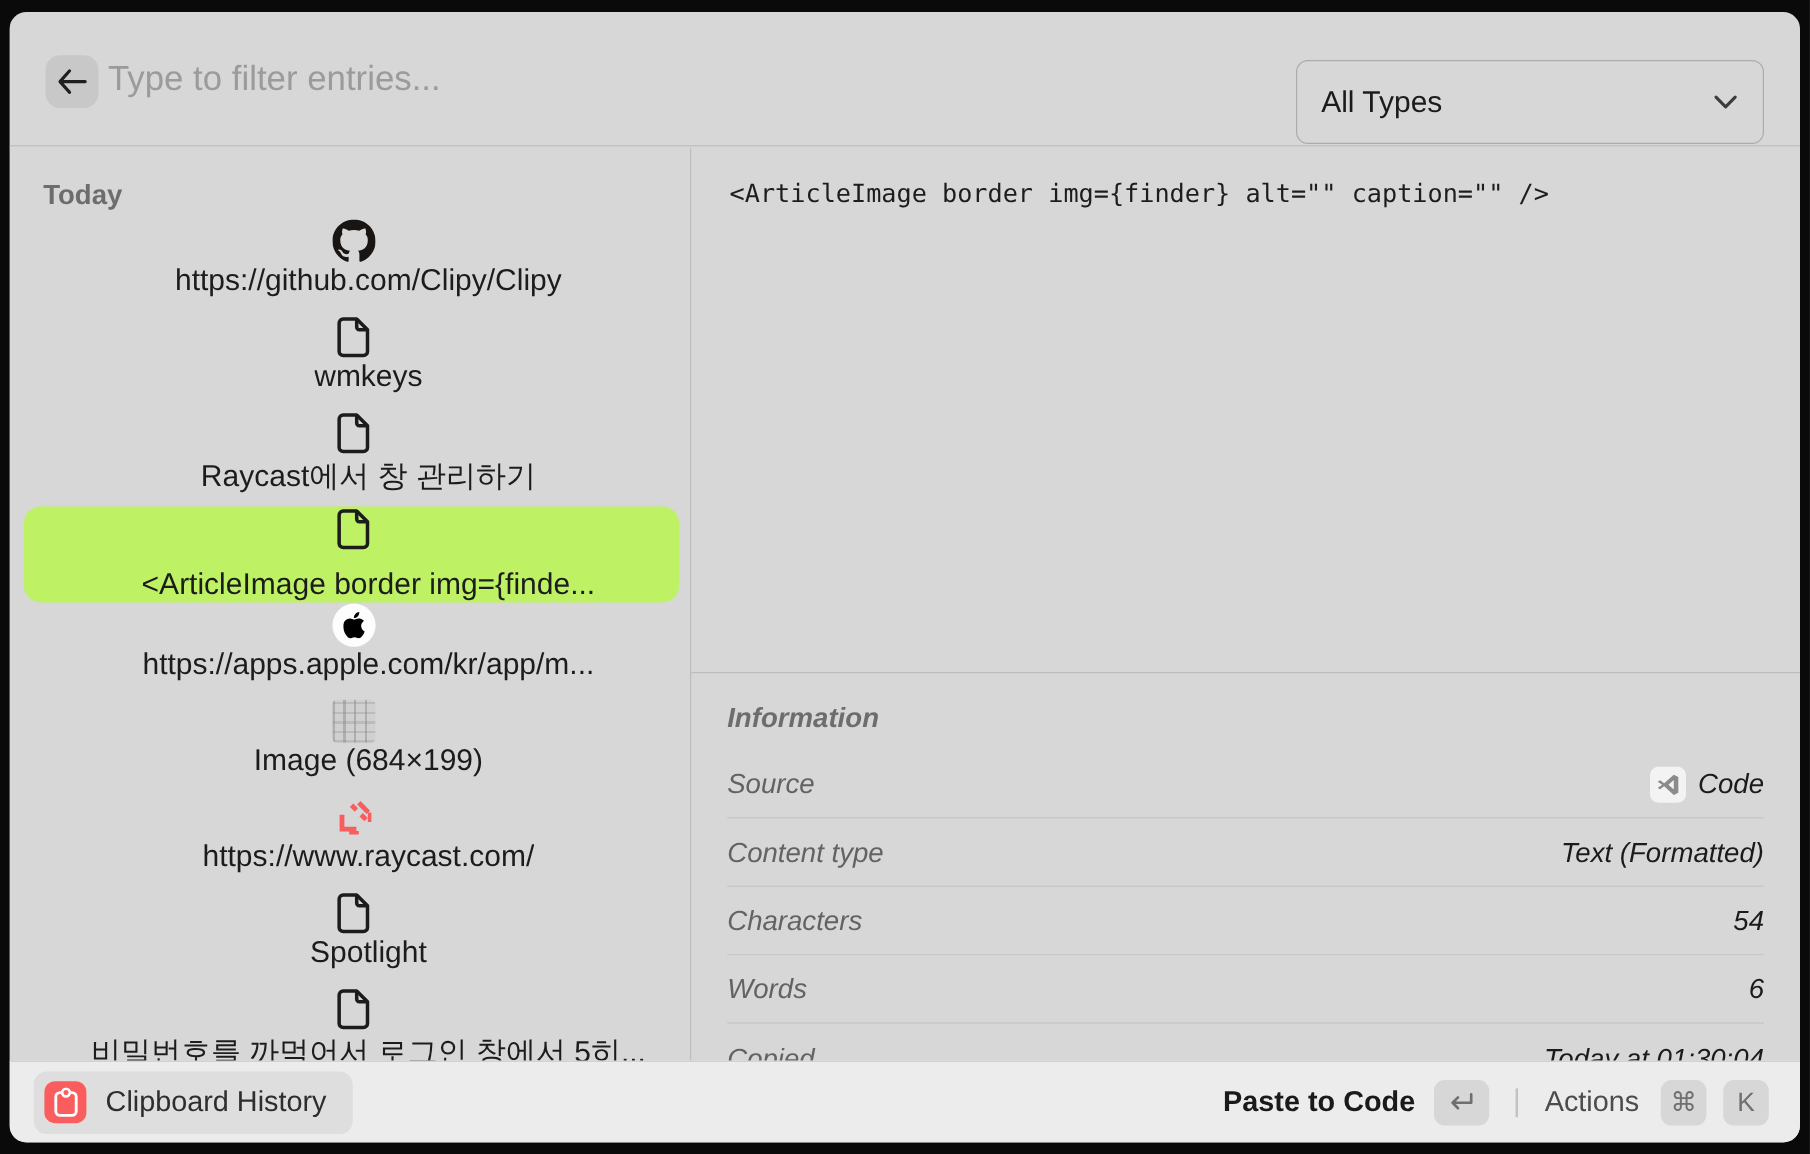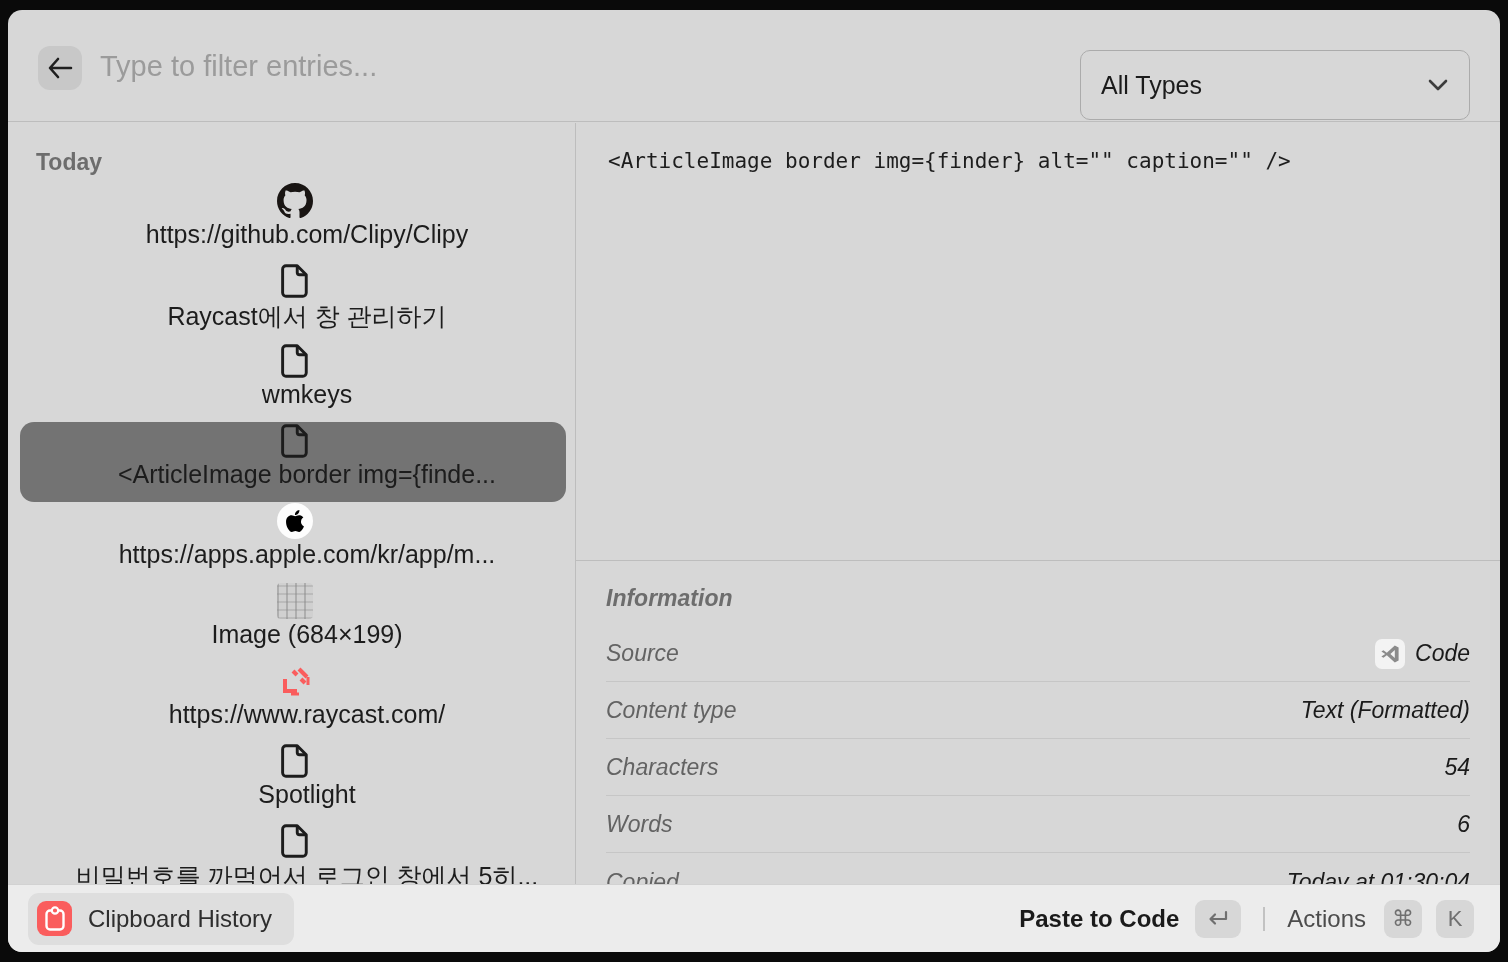"Type to filter entries..." .search-input { left: 92px -> 82px }
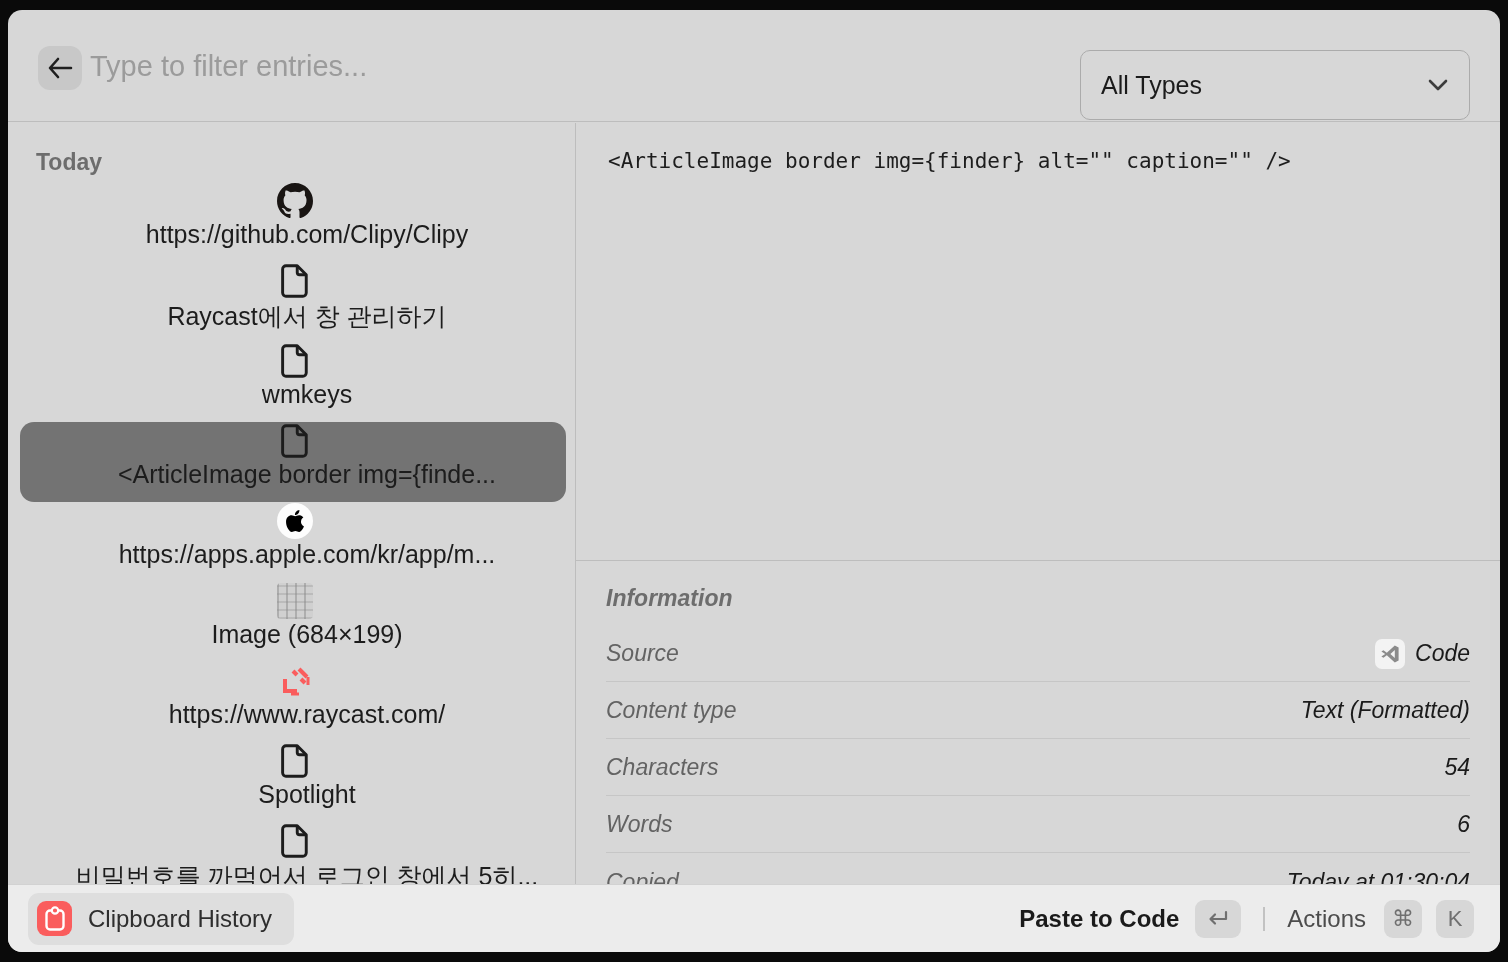"Raycast에서 창 관리하기" div.list-item { order: before "wmkeys" -> after "wmkeys" }
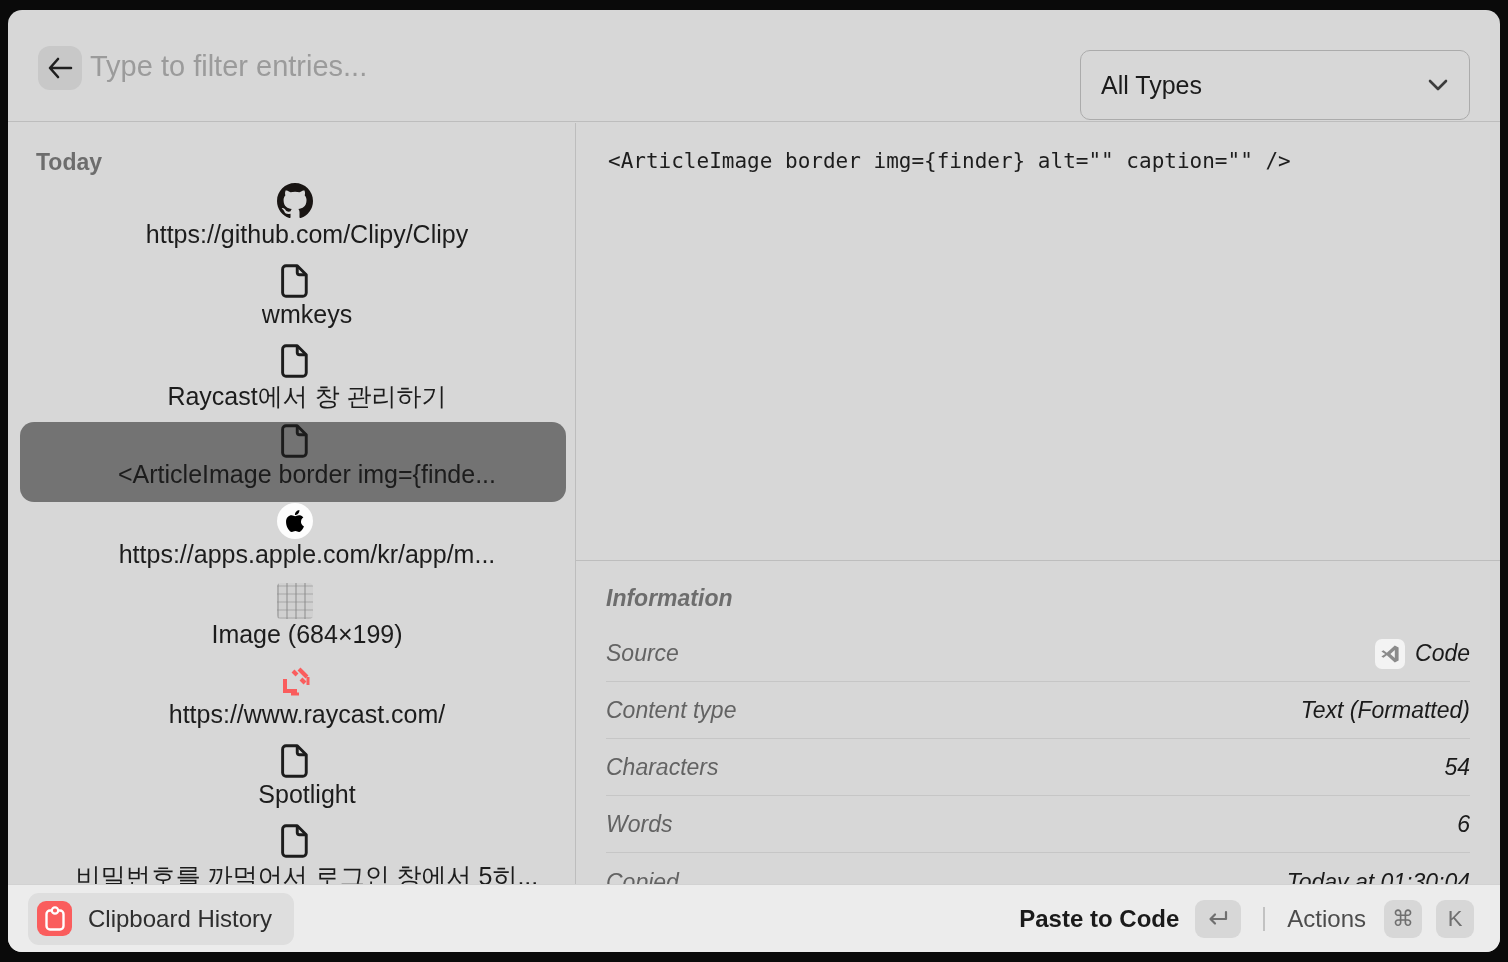"<ArticleImage border img={finde..." .list-item.selected { background: #737373 -> #bef264; justify-content: none -> space-between }
